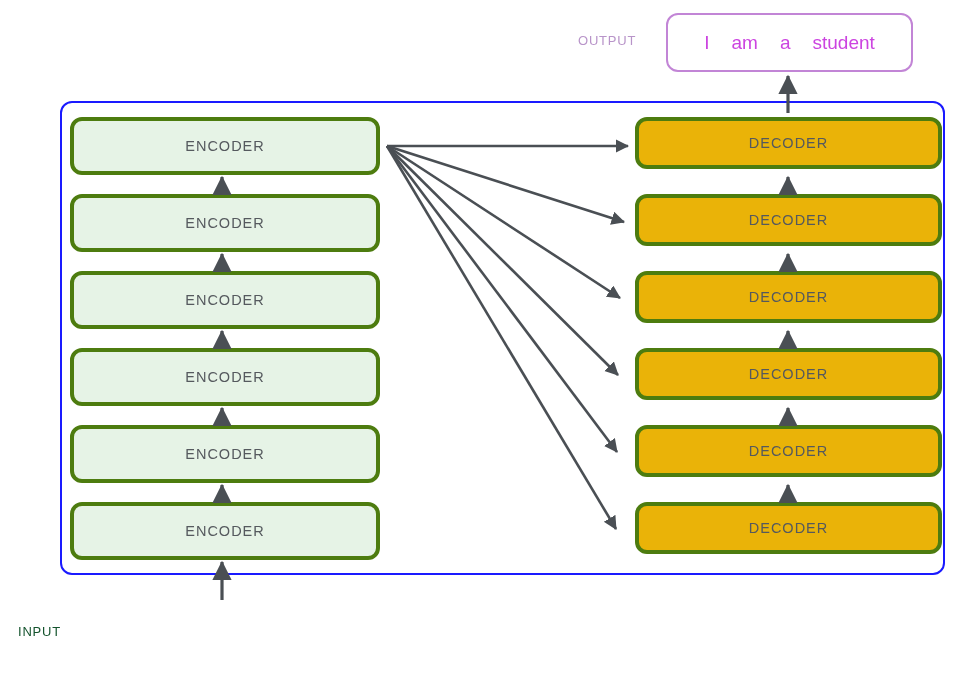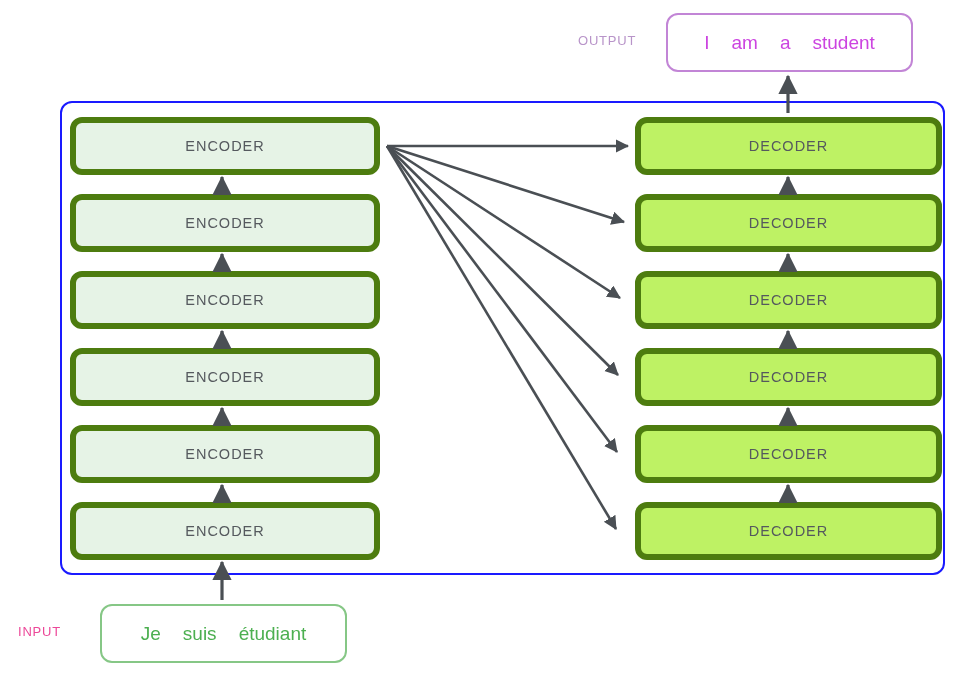"ENCODER" .stack-box { border: 6px solid #4d7c0f -> 4px solid #4d7c0f }
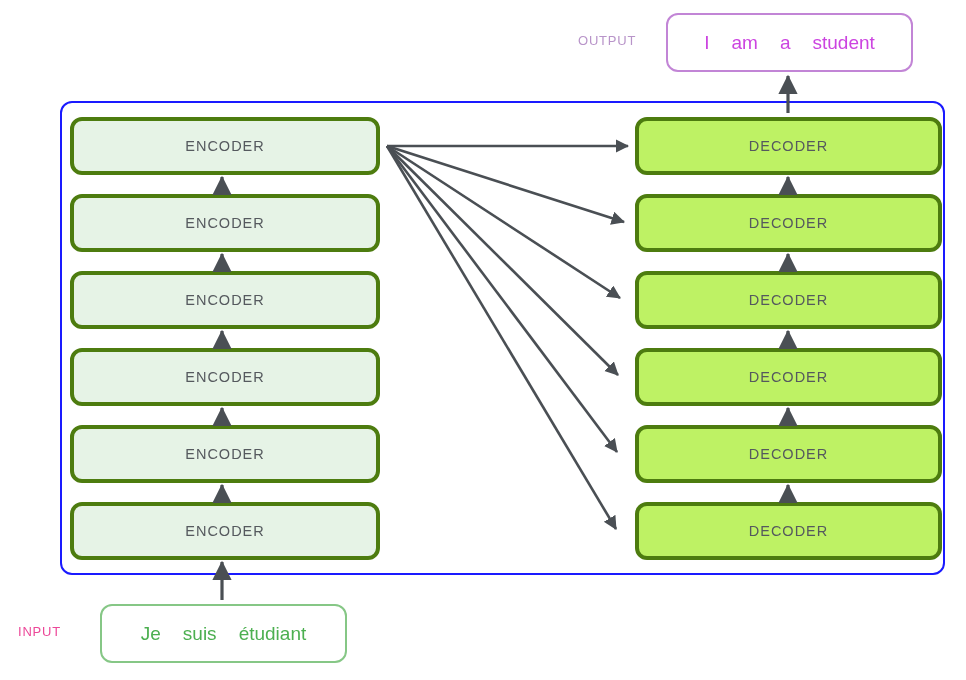"DECODER" .decoder-box { background: #bef264 -> #eab308; height: 58px -> 52px }
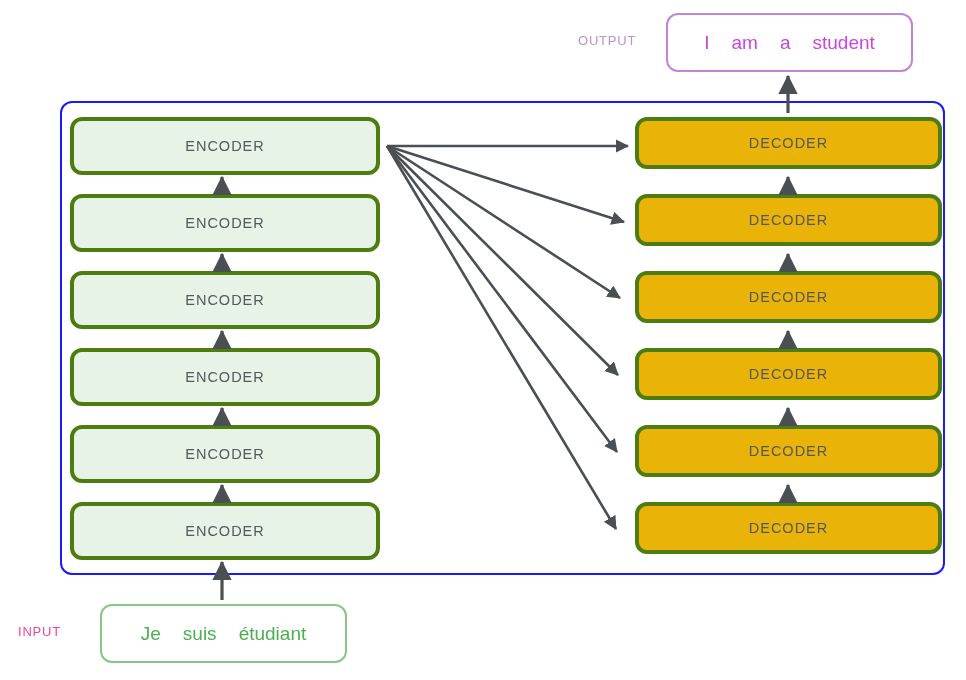"INPUT" .label-input { color: #ec4899 -> #14532d }
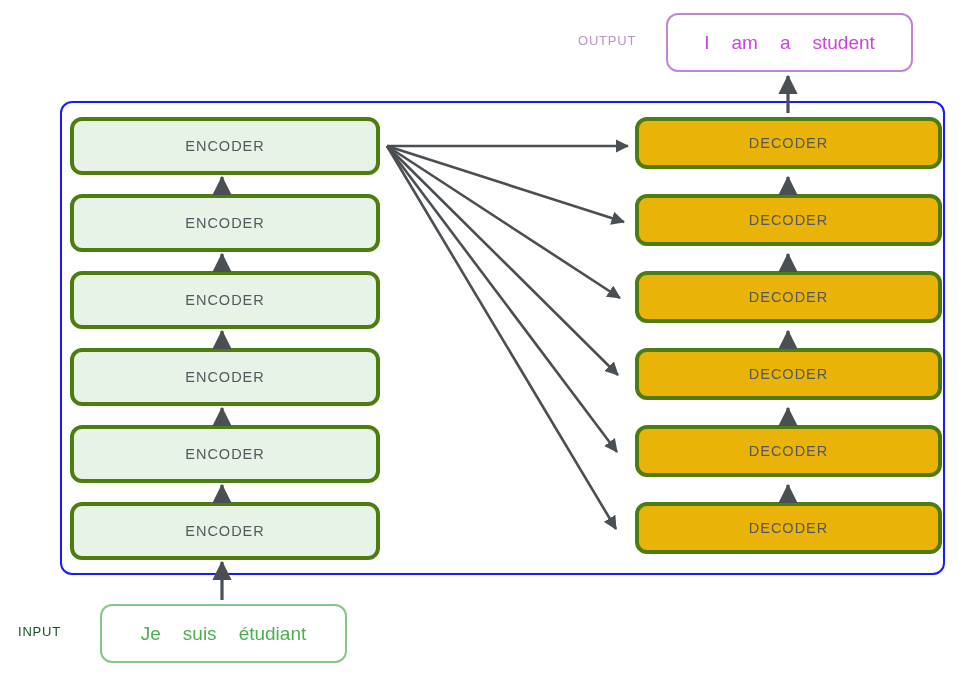"Je" div.io-box { html: <div> <div> <span>Je</span> <span>suis</span> <span>étudiant</span> </div> </div> -> none }
